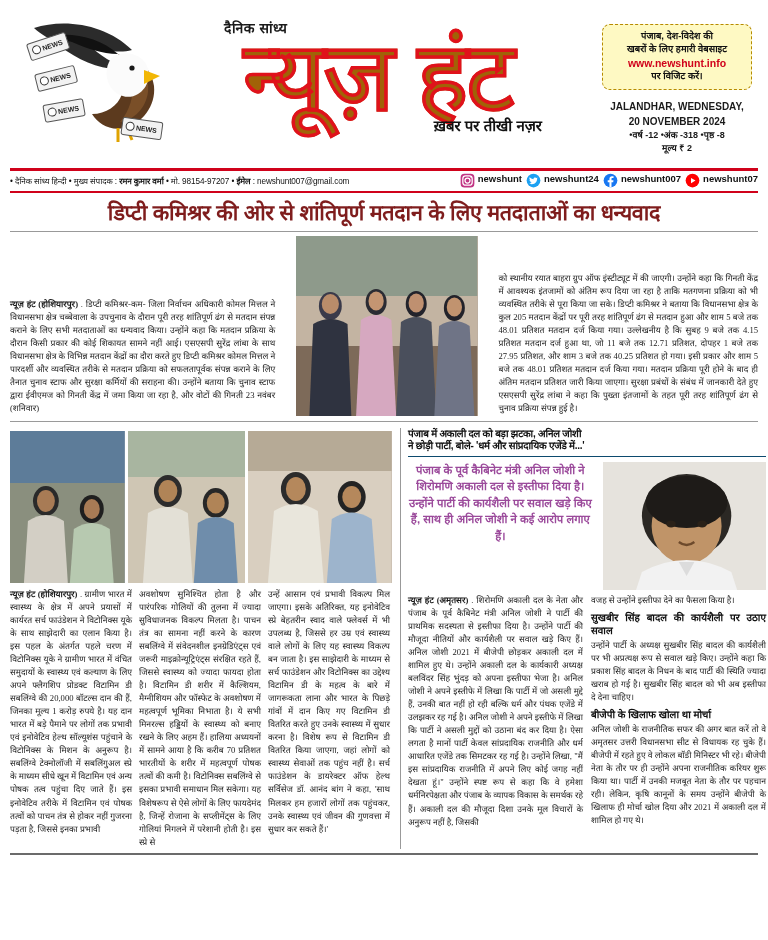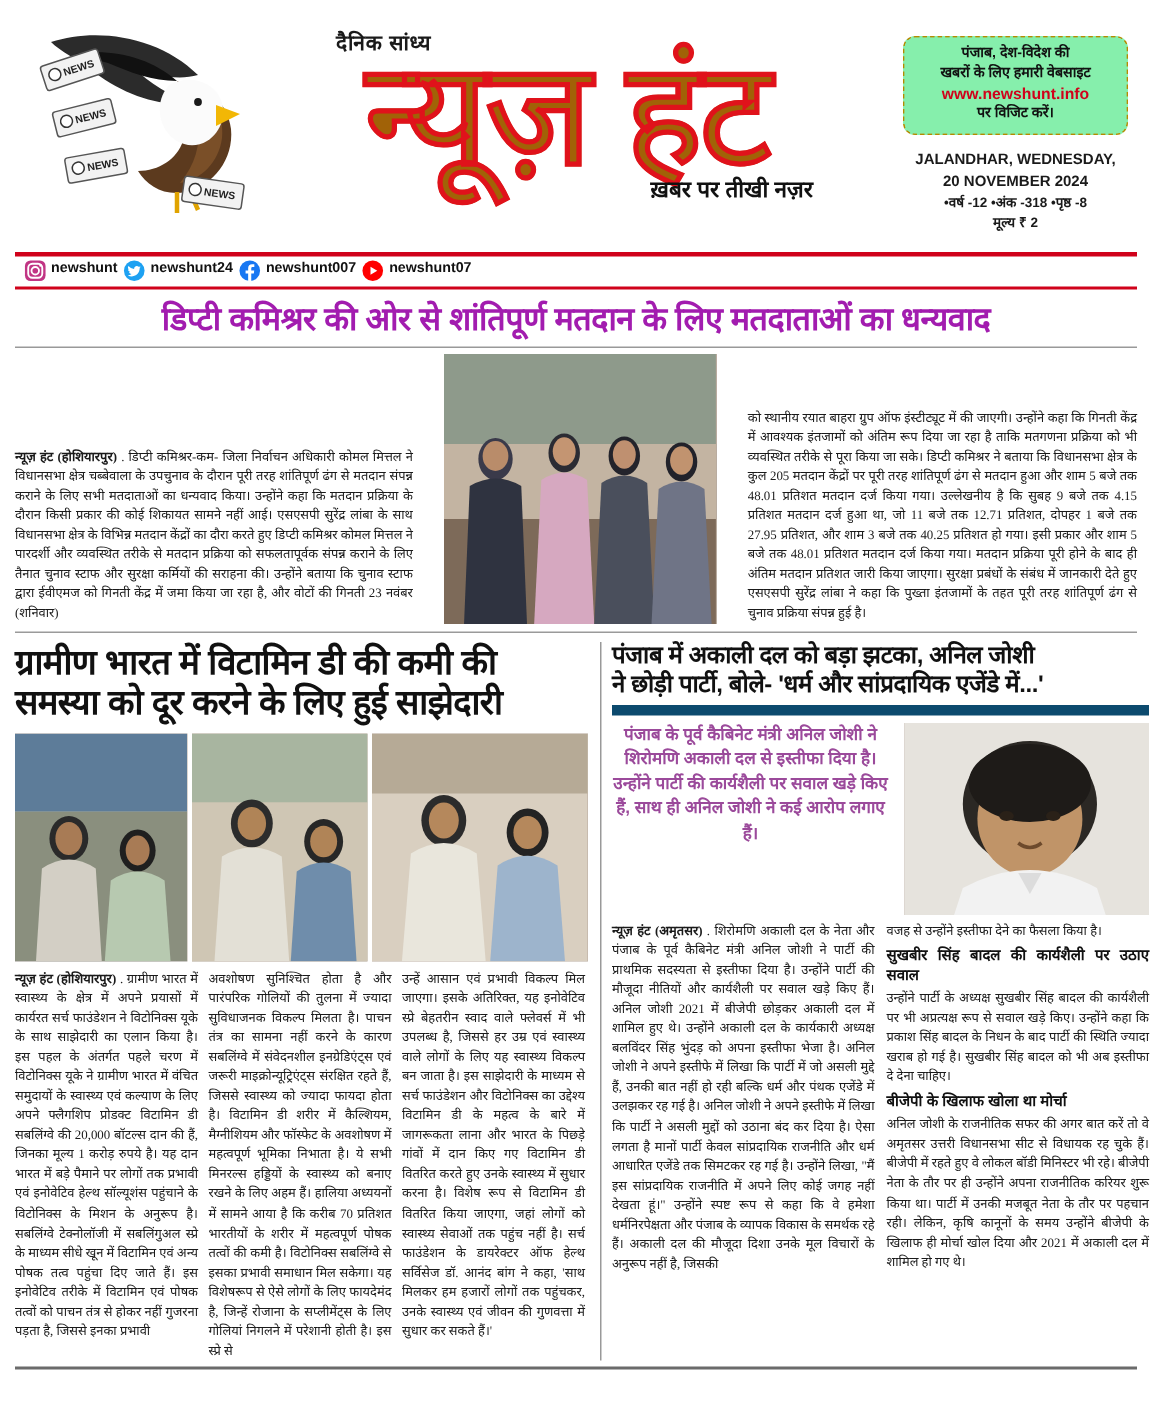"पंजाब, देश-विदेश की" .web-box { background: #86efac -> #fef9c3 }
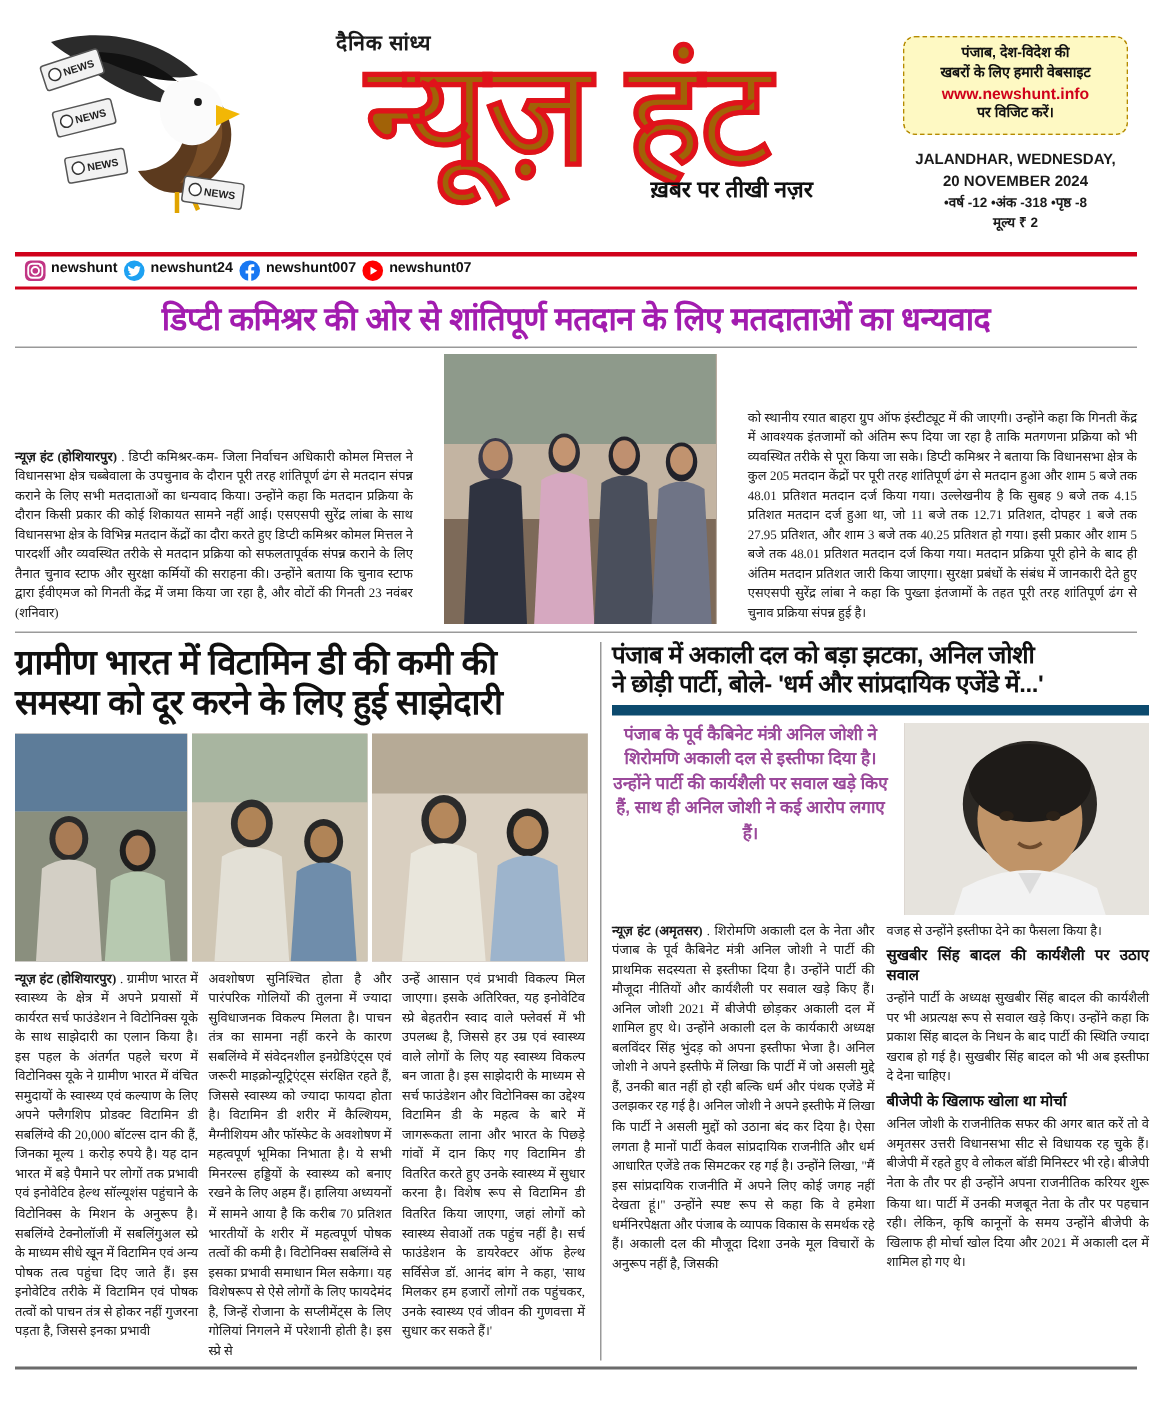"• दैनिक सांध्य हिन्दी •" div.infobar-left { html: none -> <div><span>• दैनिक सांध्य हिन्दी • मुख्य संपादक : </span><b>रमन कुमार वर्मा</b><span> • मो. 98154-97207 • </span><b>ईमेल</b><span> : newshunt007@gmail.com</span></div> }
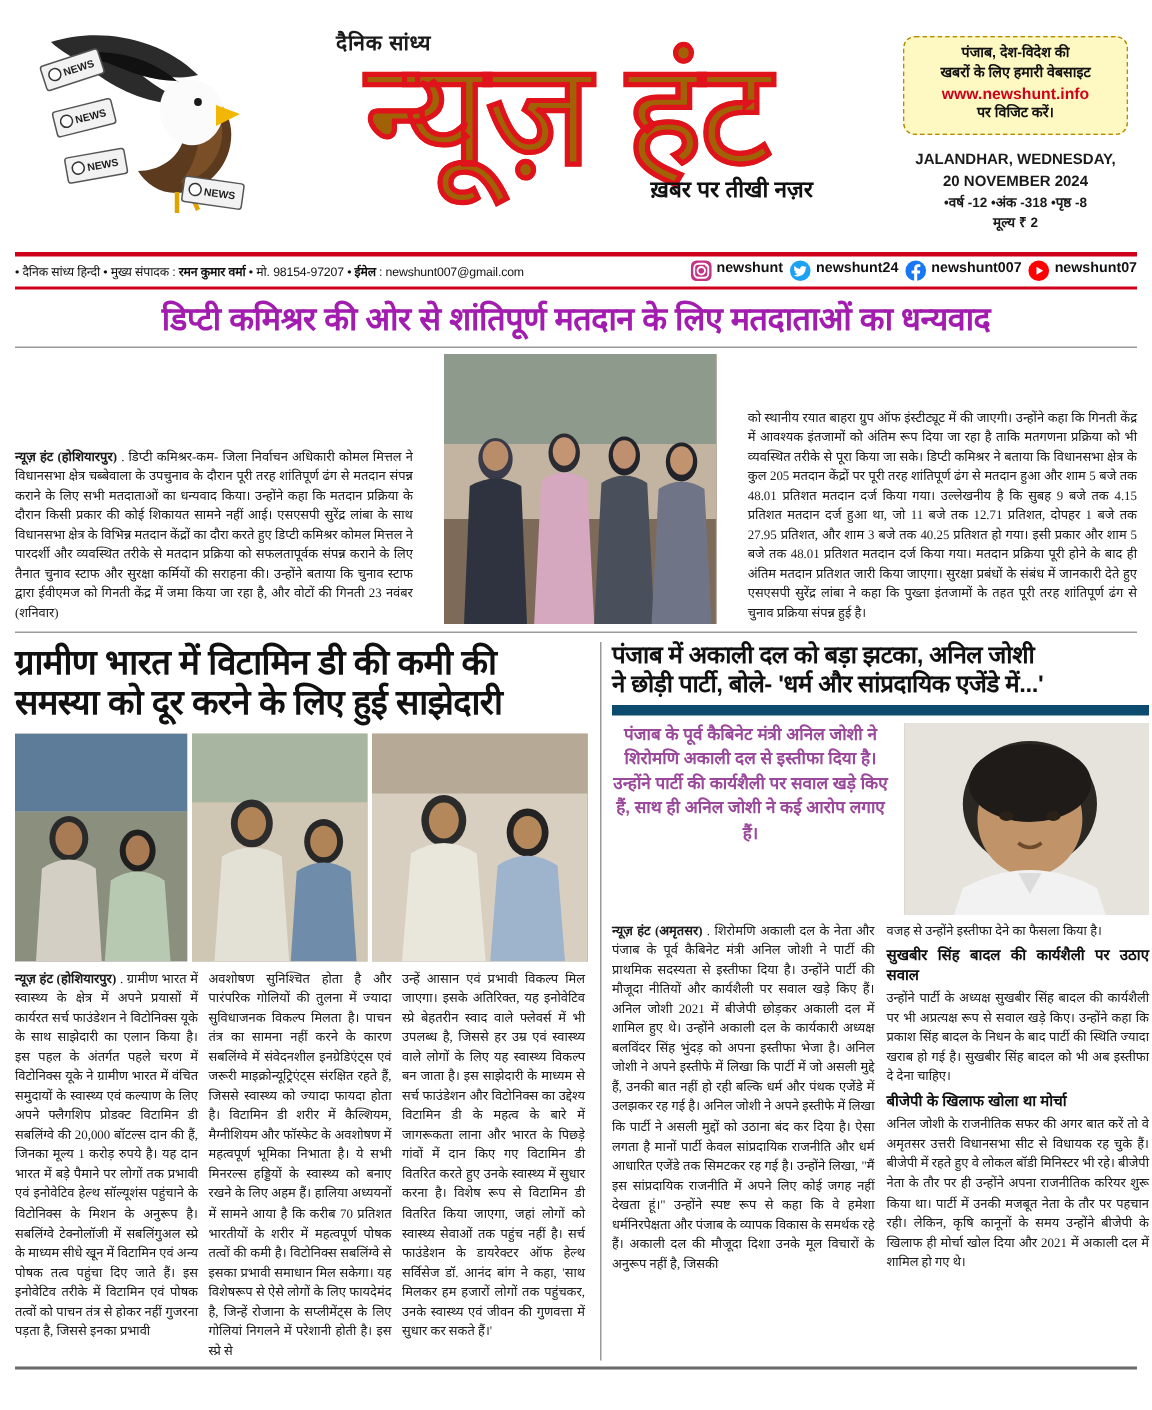"डिप्टी कमिश्रर की ओर से" .headline1 { color: #a21caf -> #7f1d1d }
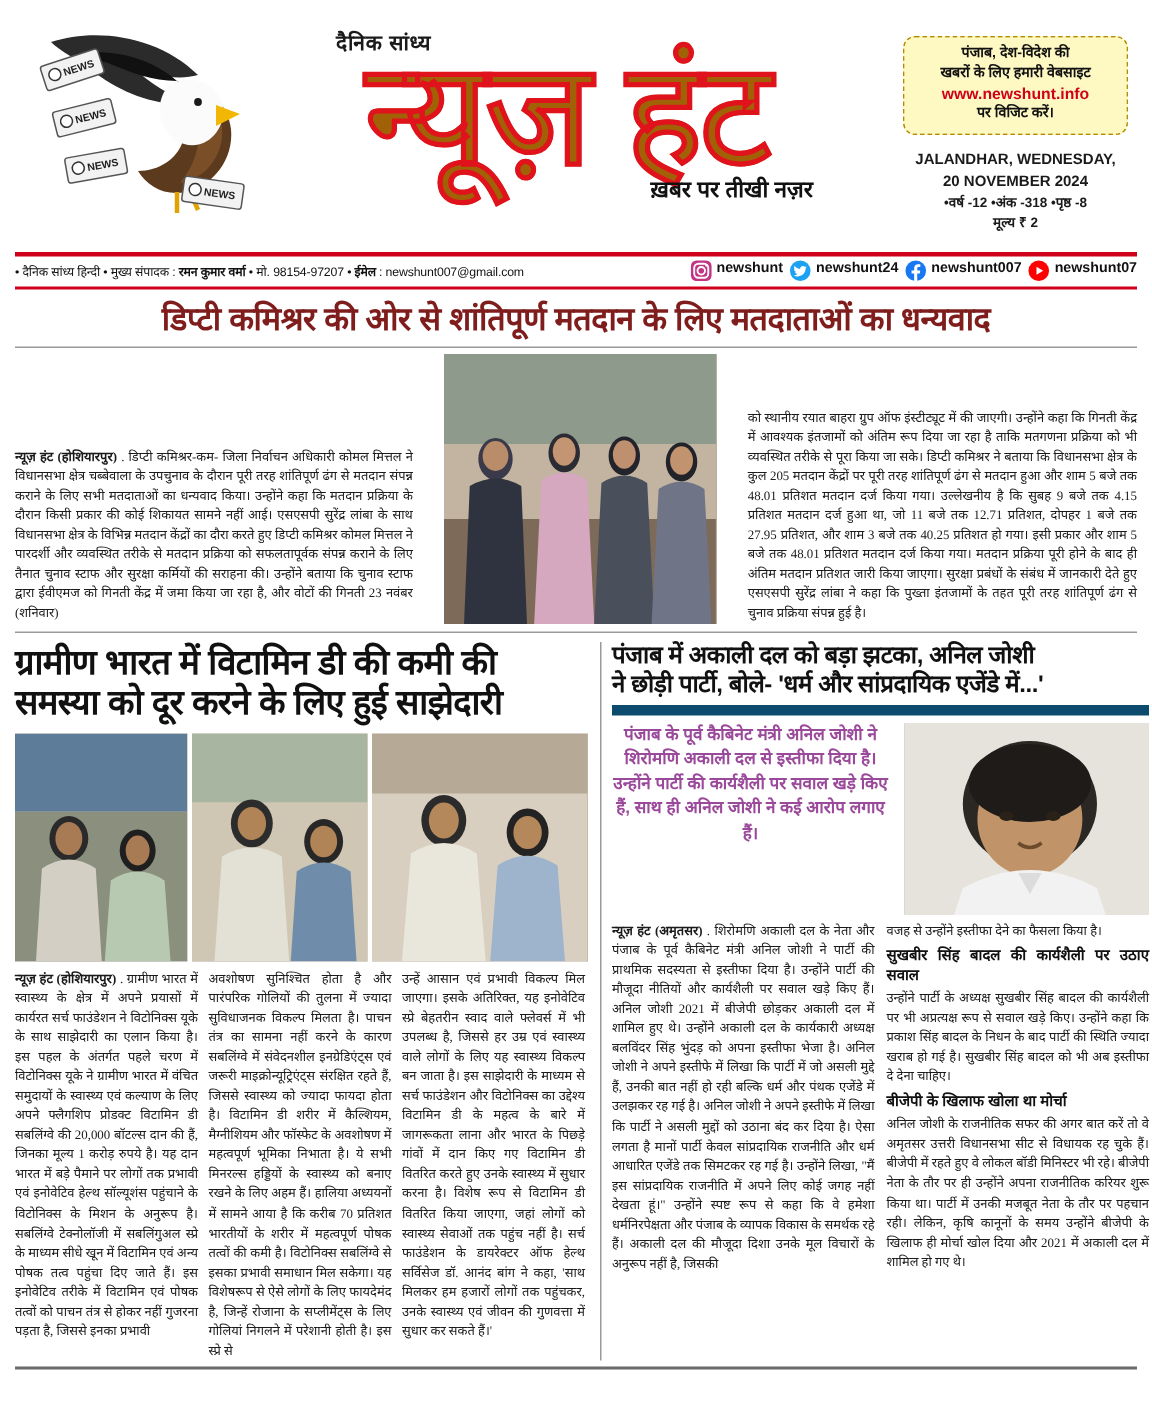"ग्रामीण भारत में विटामिन डी" div.headline2 { html: <div> <div>ग्रामीण भारत में विटामिन डी की कमी की</div> <div>समस्या को दूर करने के लिए हुई साझेदारी</div> </div> -> none }
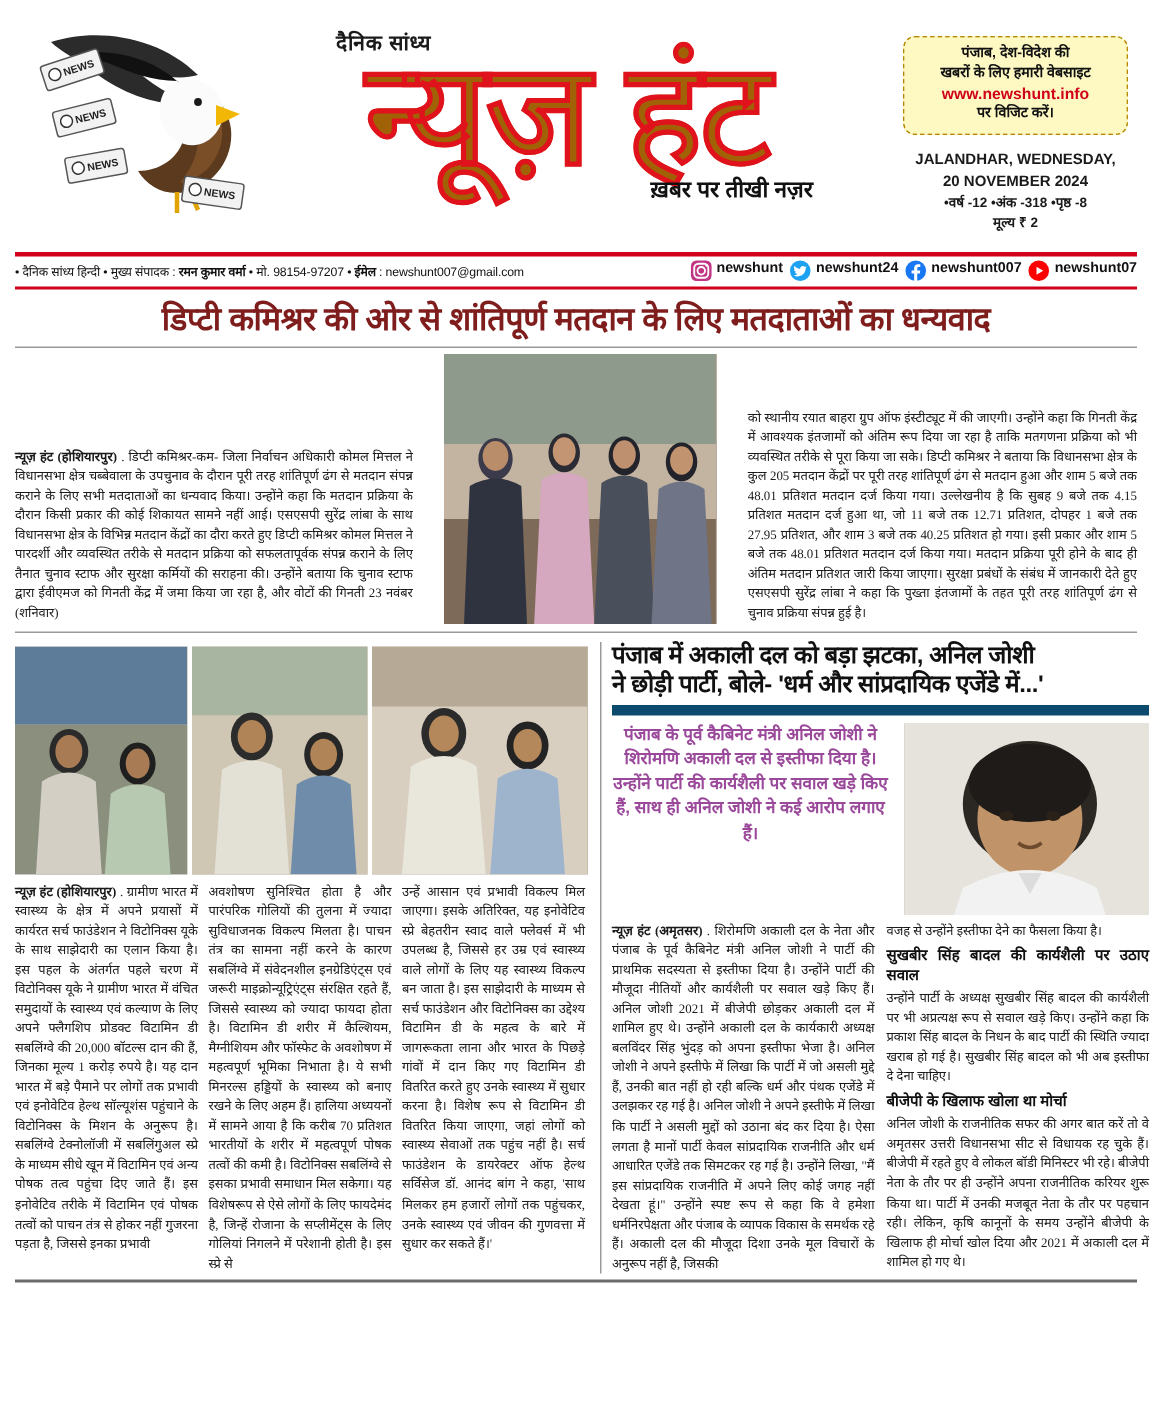"पंजाब में अकाली दल को" .headline3 { border-bottom: 7px solid #0c4a6e -> 1px solid #0c4a6e; font-size: 16px -> 10px }
